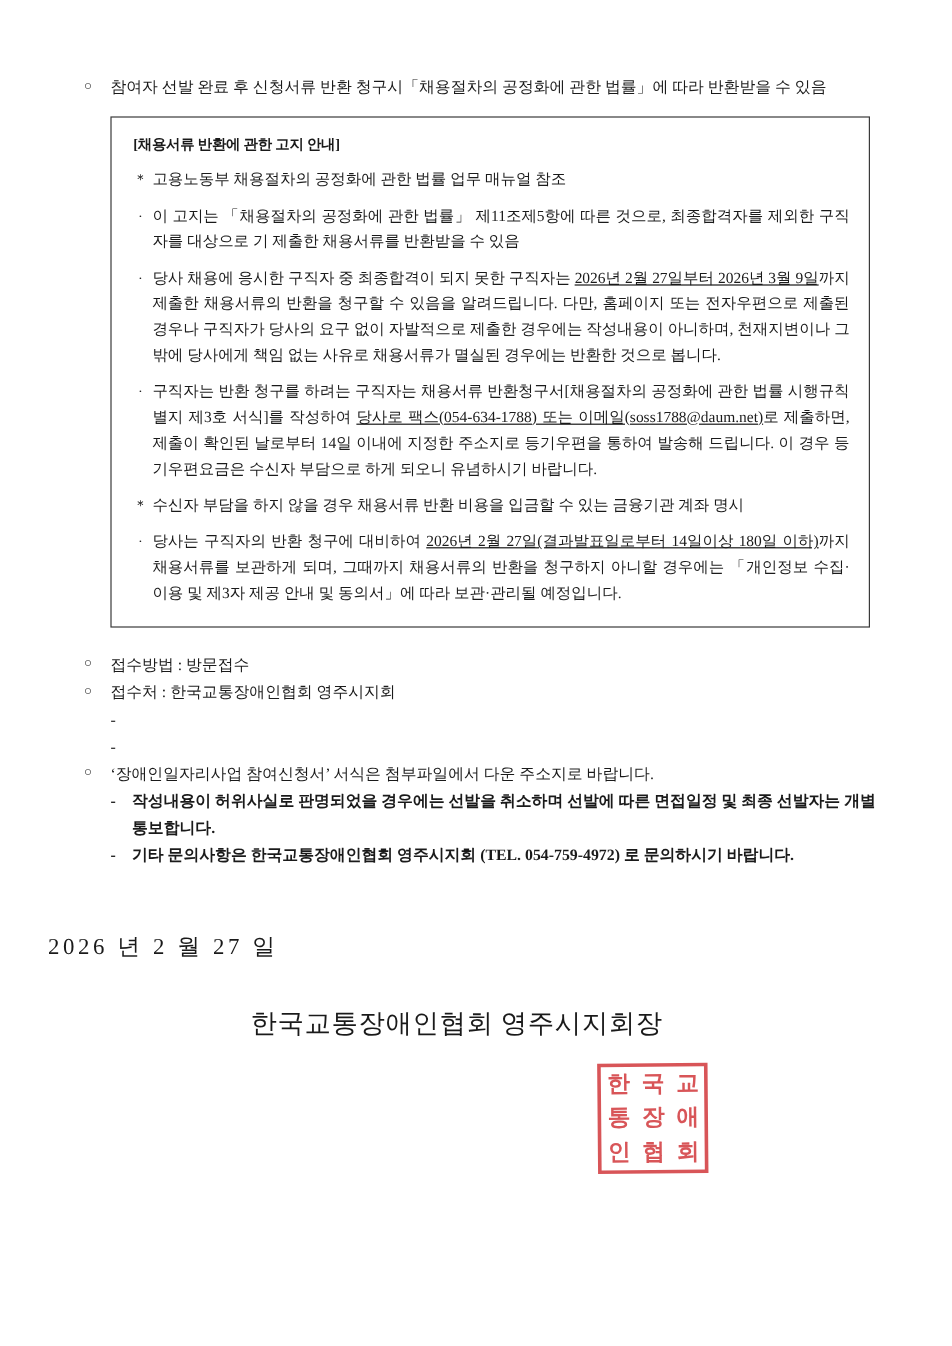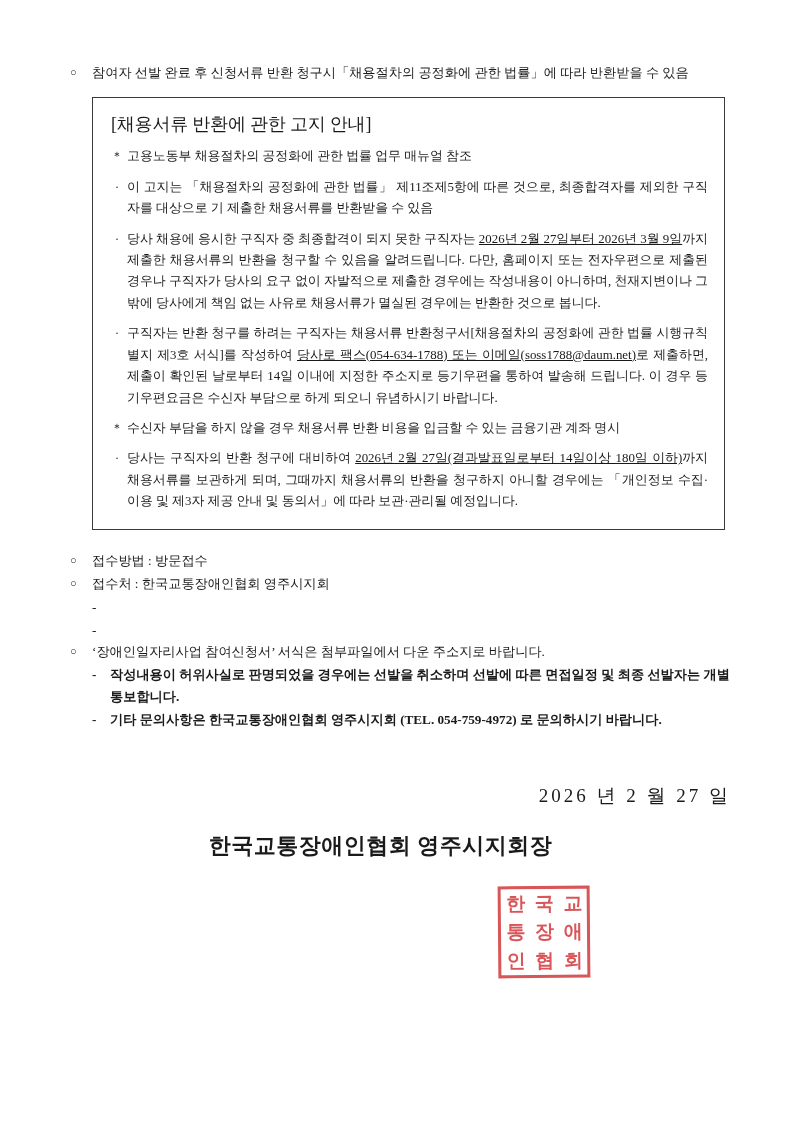"[채용서류 반환에 관한 고지 안내]" .notice-title { font-size: 18px -> 12px; font-weight: normal -> bold }
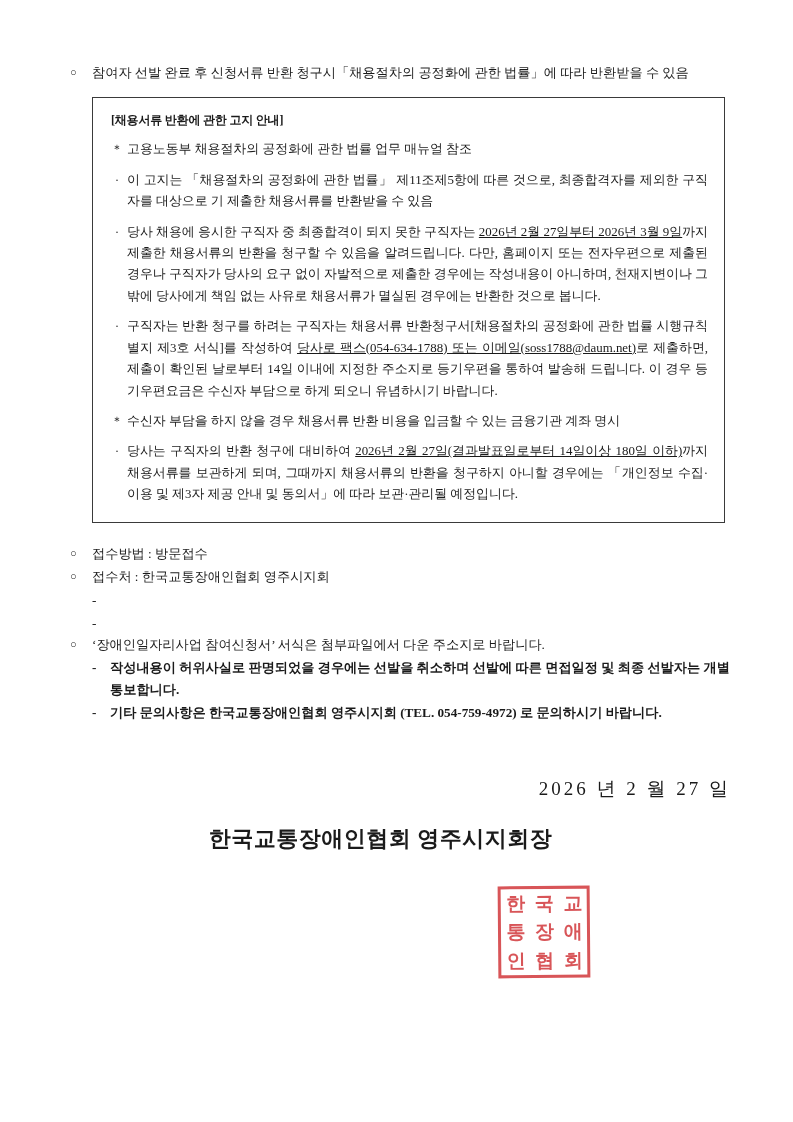"2026 년 2 월 27" .date-line { text-align: right -> left }
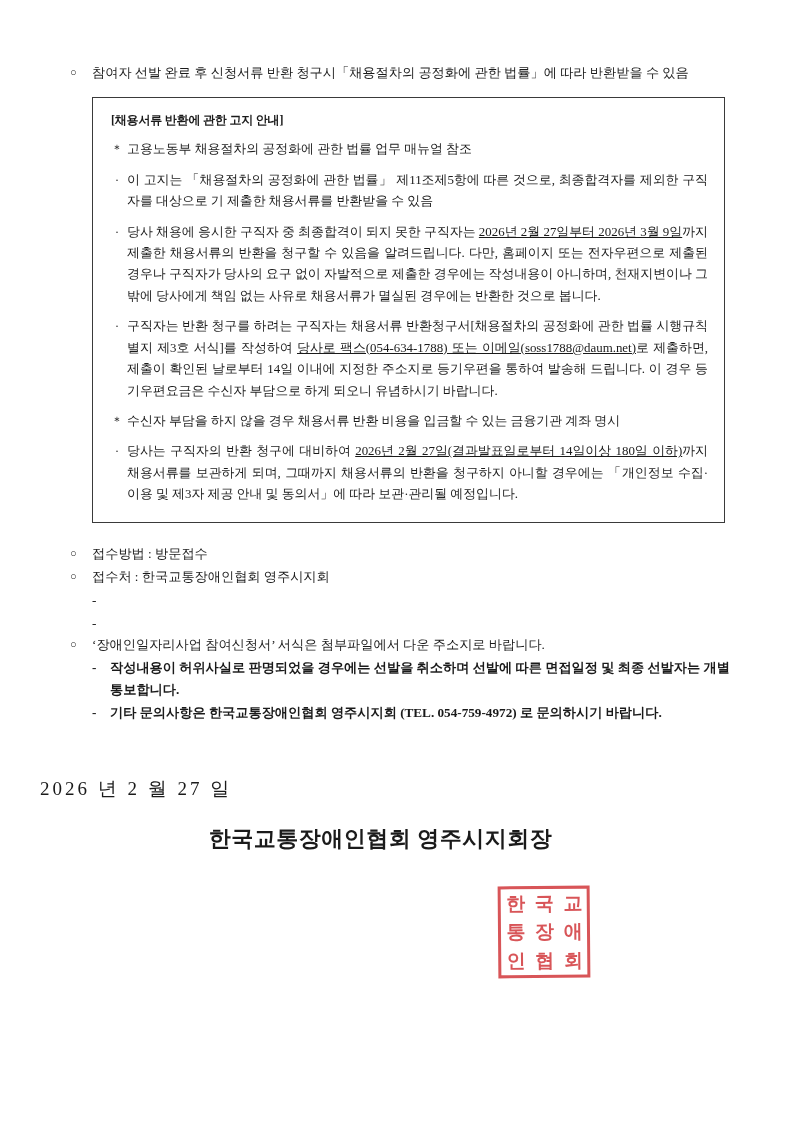"한국교통장애인협회 영주시지회장" .org-line { font-weight: bold -> normal; margin-top: 22px -> 36px }
